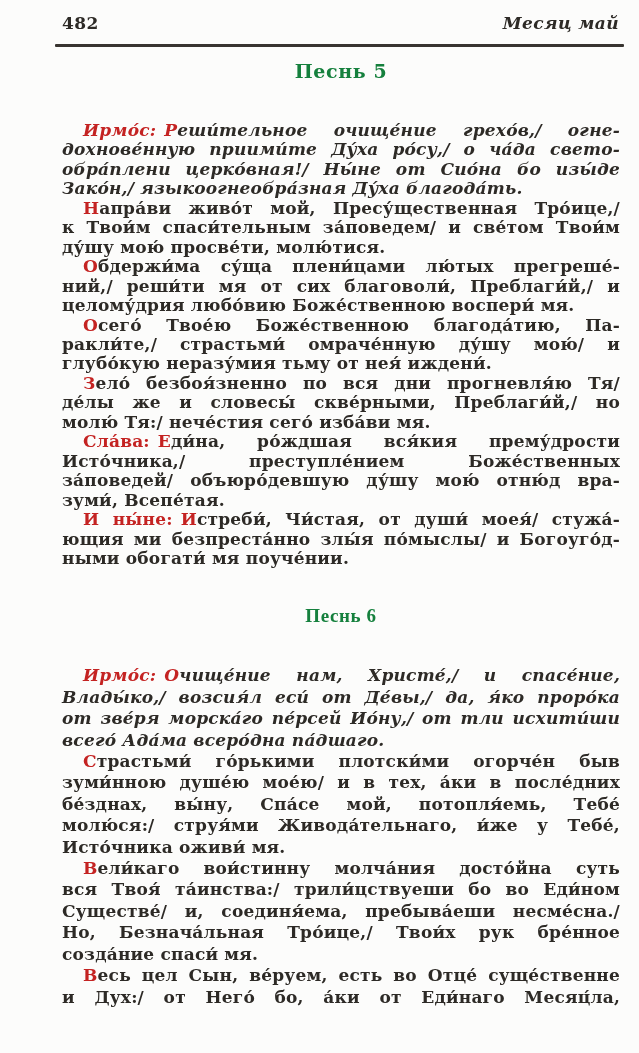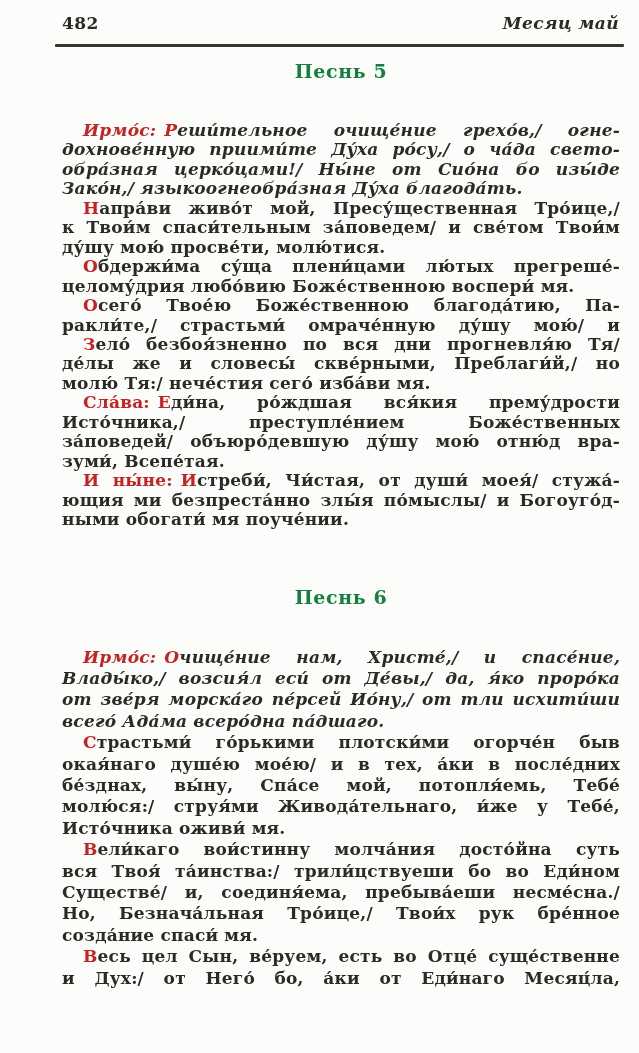"обра́зная церко́цами!/ Ны́не от Сио́на" div.ln { text: обра́зная церко́цами -> обра́плени церко́вная }
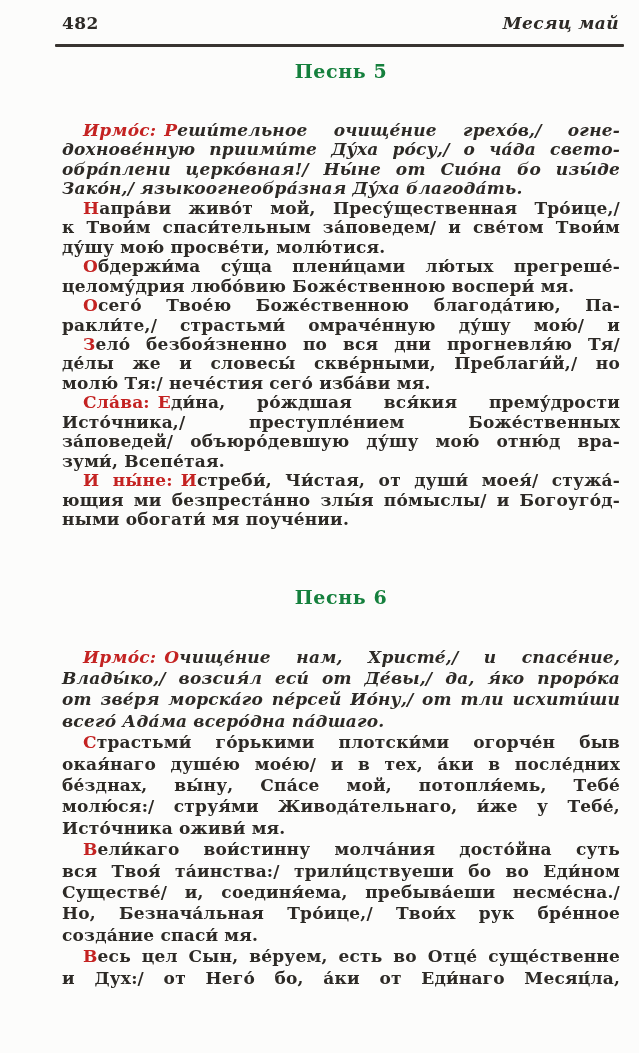"ний,/ реши́ти мя от сих" div.ln { html: none -> <div>ний,/ реши́ти мя от сих благоволи́, Преблаги́й,/ и</div> }
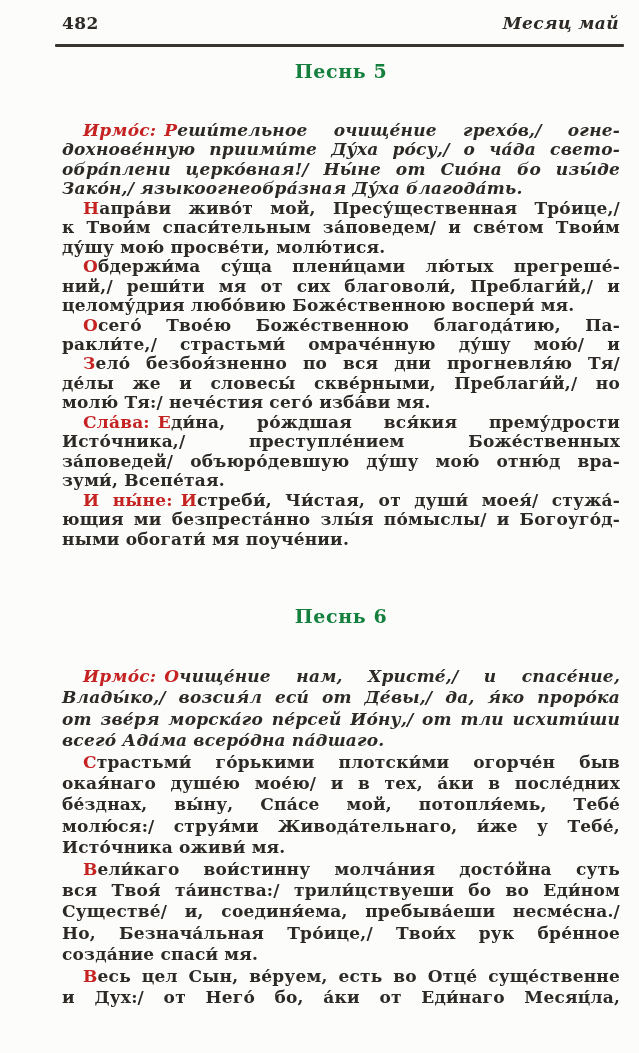"глубо́кую неразу́мия тьму от нея́" div.ln { html: none -> <div>глубо́кую неразу́мия тьму от нея́ иждени́.</div> }
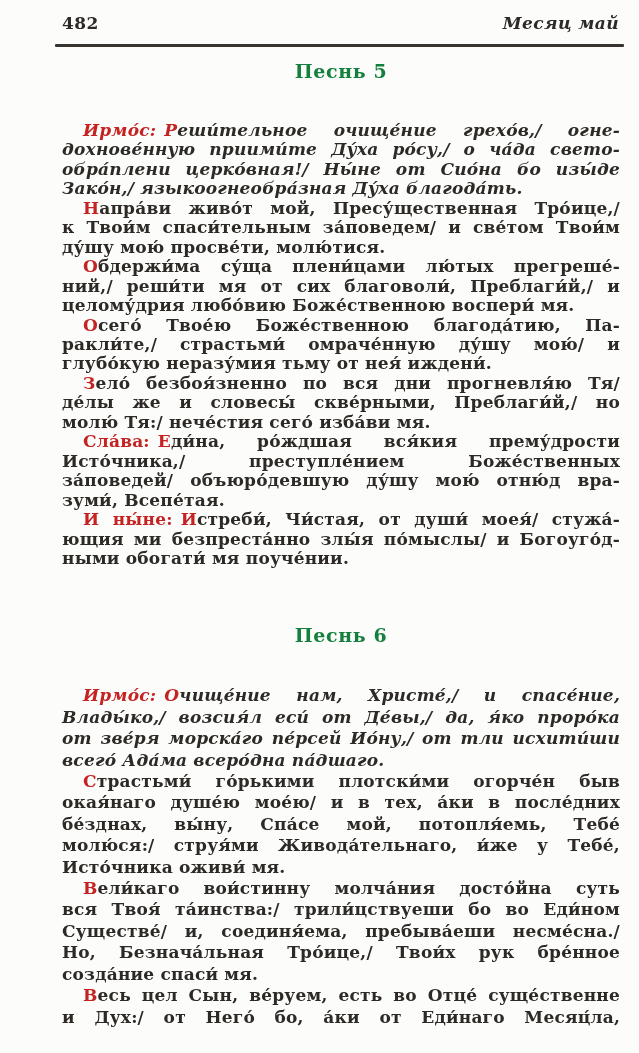"Песнь 6" .song-heading.later { font-family: none -> Liberation Serif, serif; margin-top: 56px -> 36px }
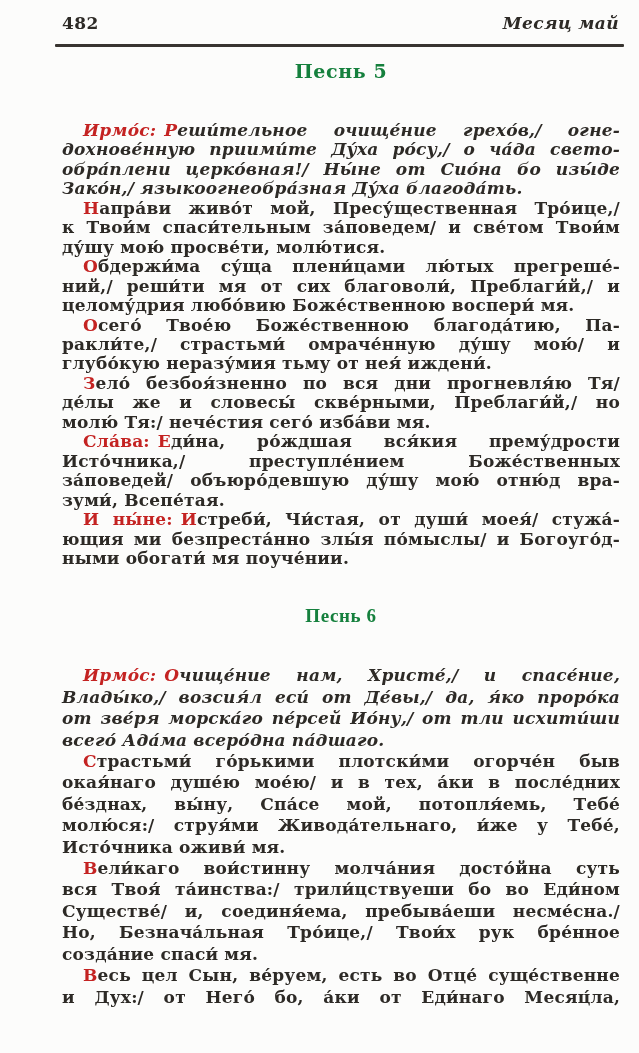"окая́наго душе́ю мое́ю/ и в" div.ln { text: окая́наго -> зуми́нною }
